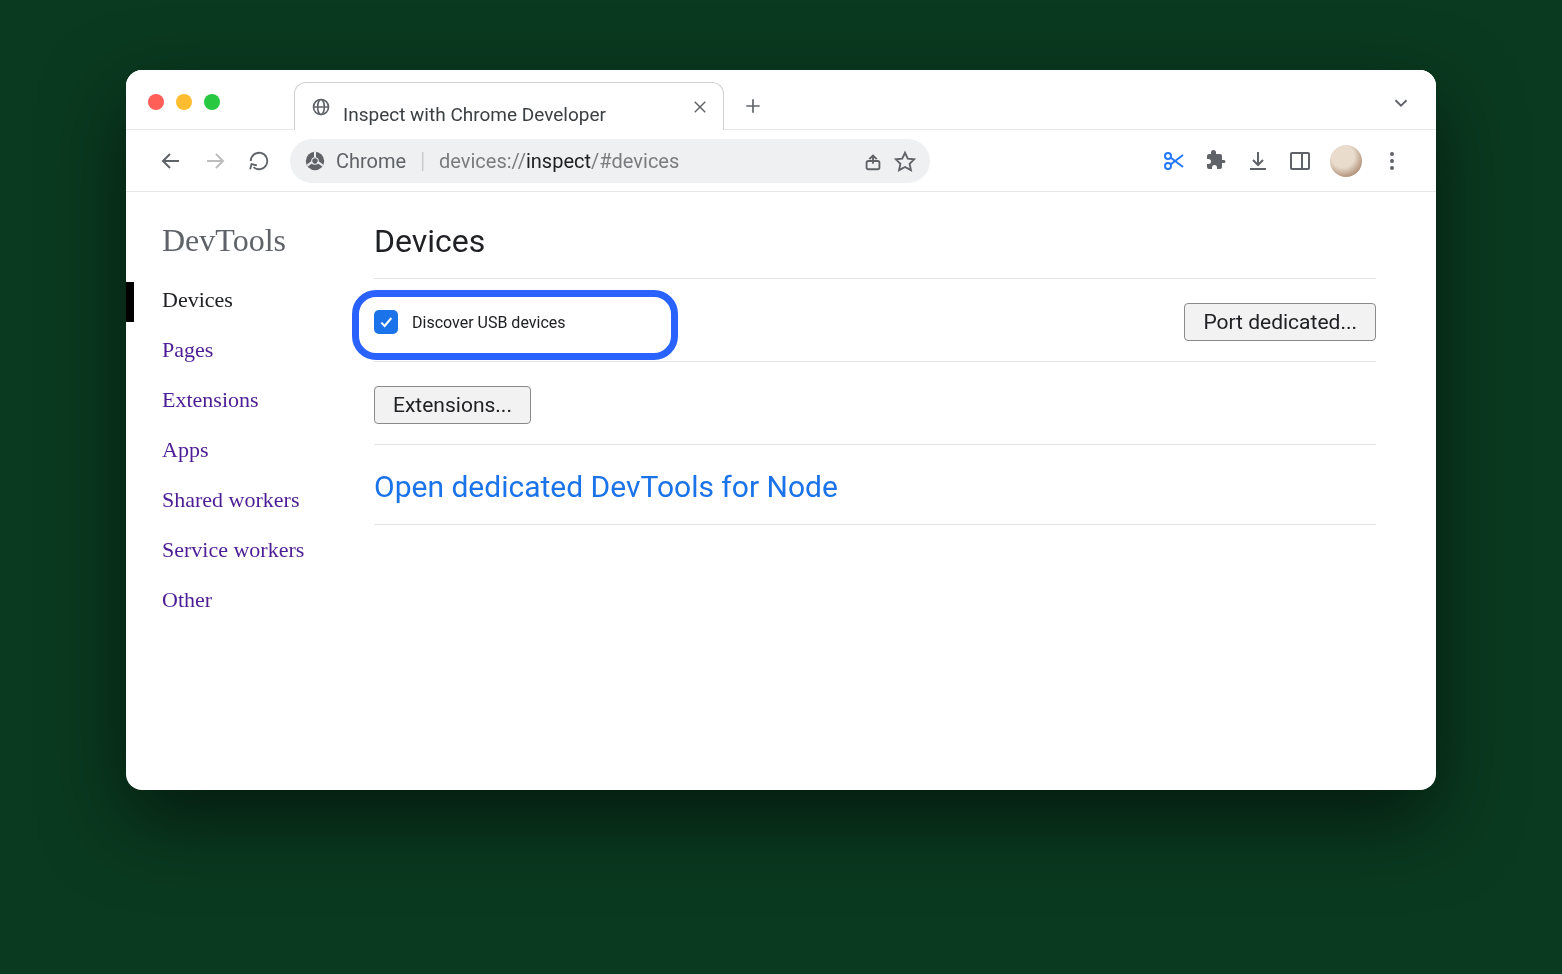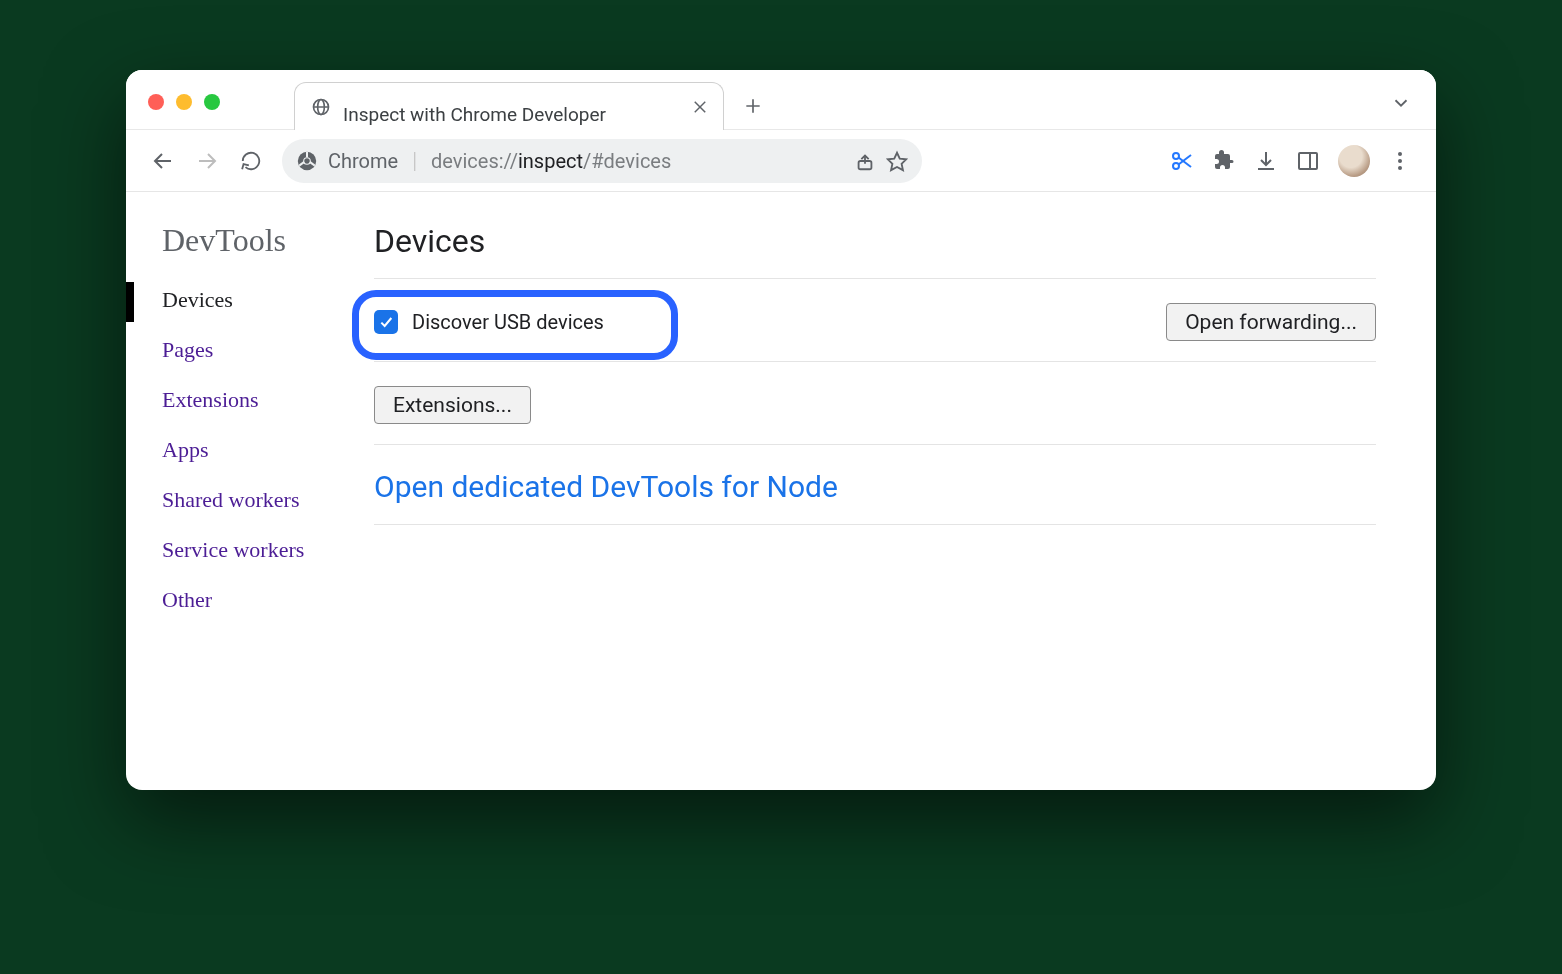"Chrome" .toolbar { padding: 0 18px -> 0 26px }
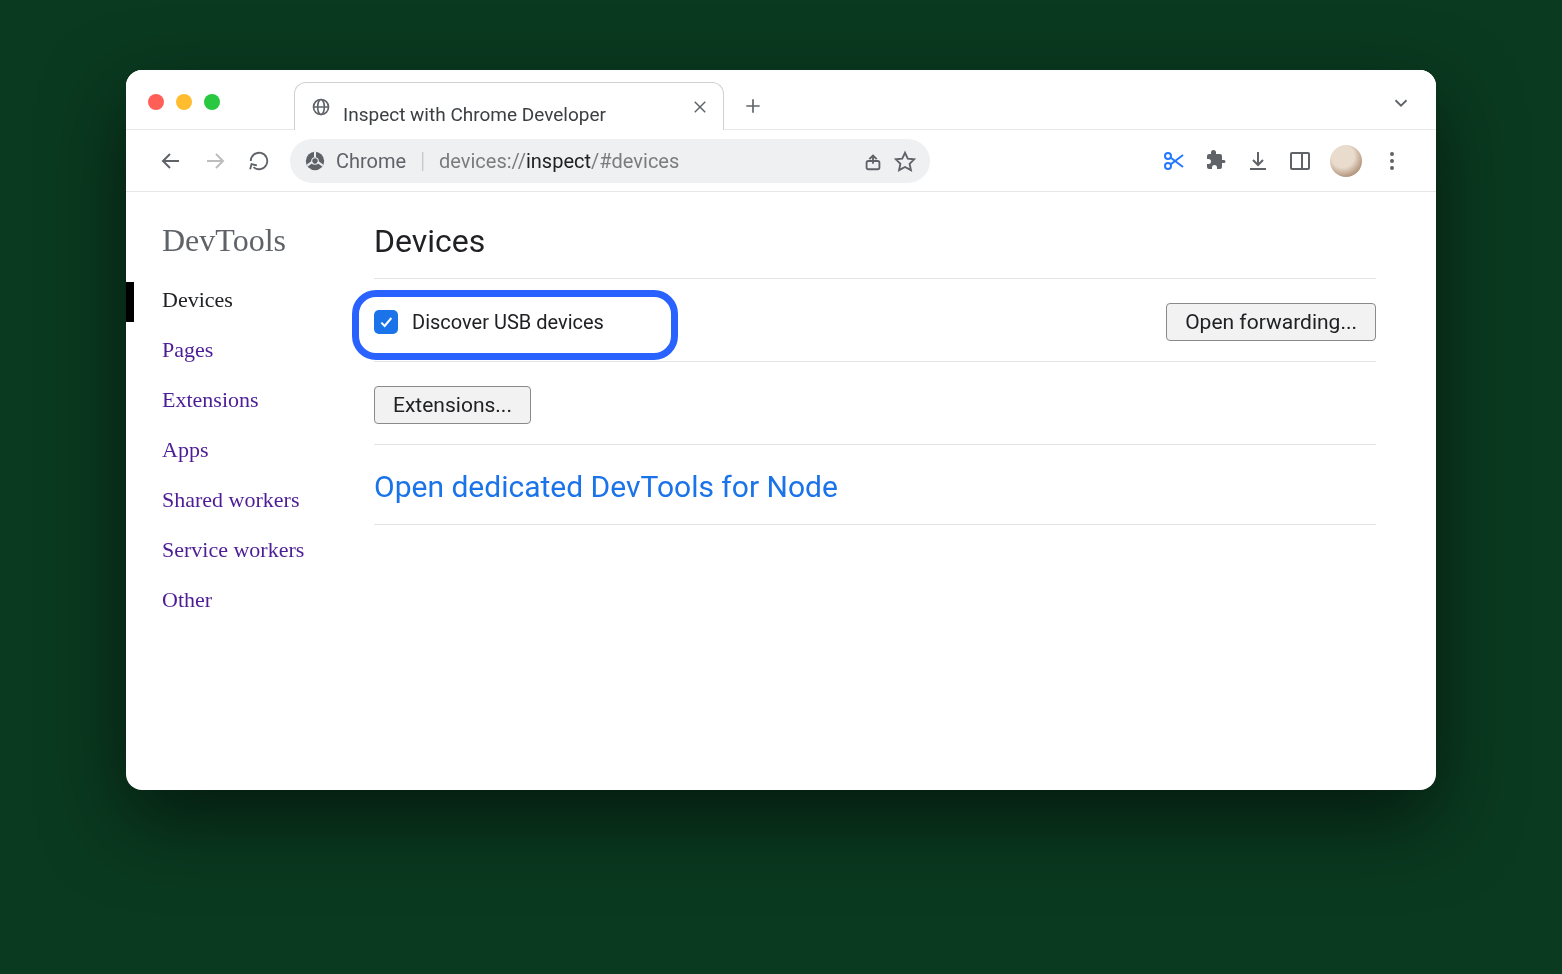"Discover USB devices" .cb-row { font-size: 20px -> 16px }
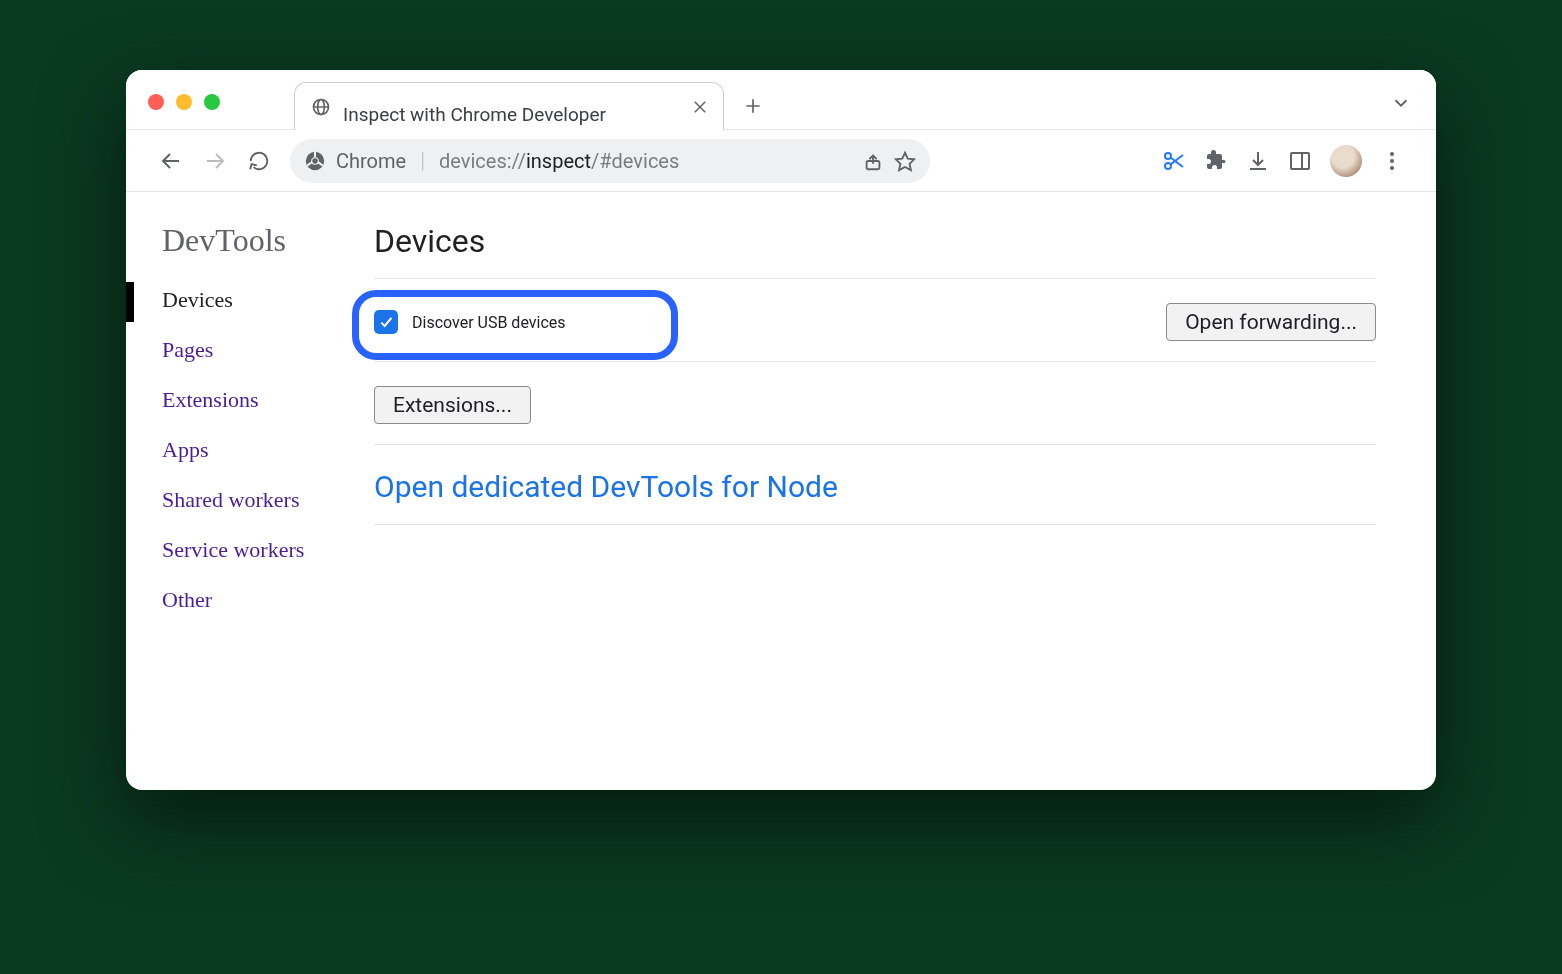"Open forwarding..." button.btn { text: Open forwarding -> Port dedicated }
